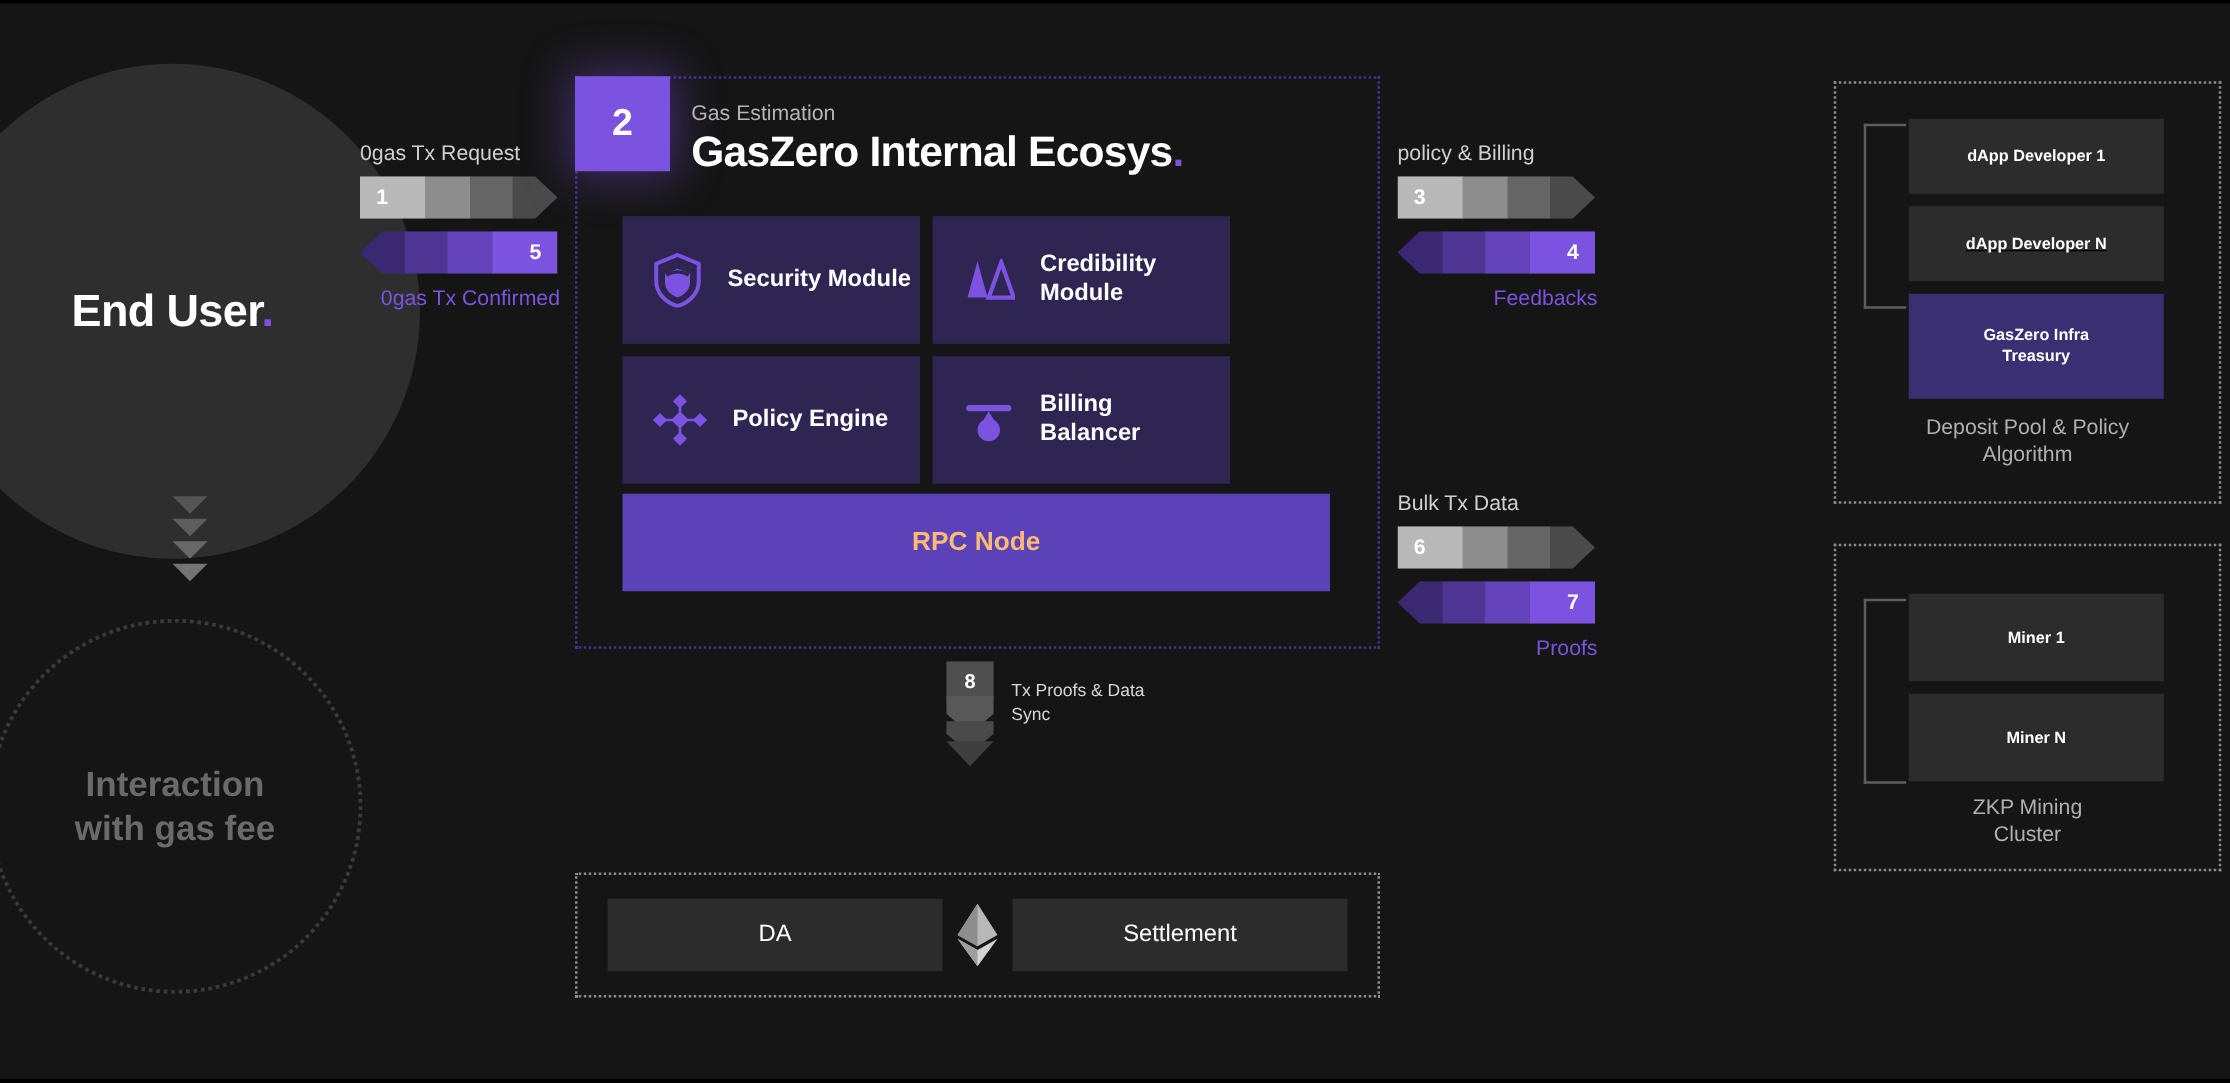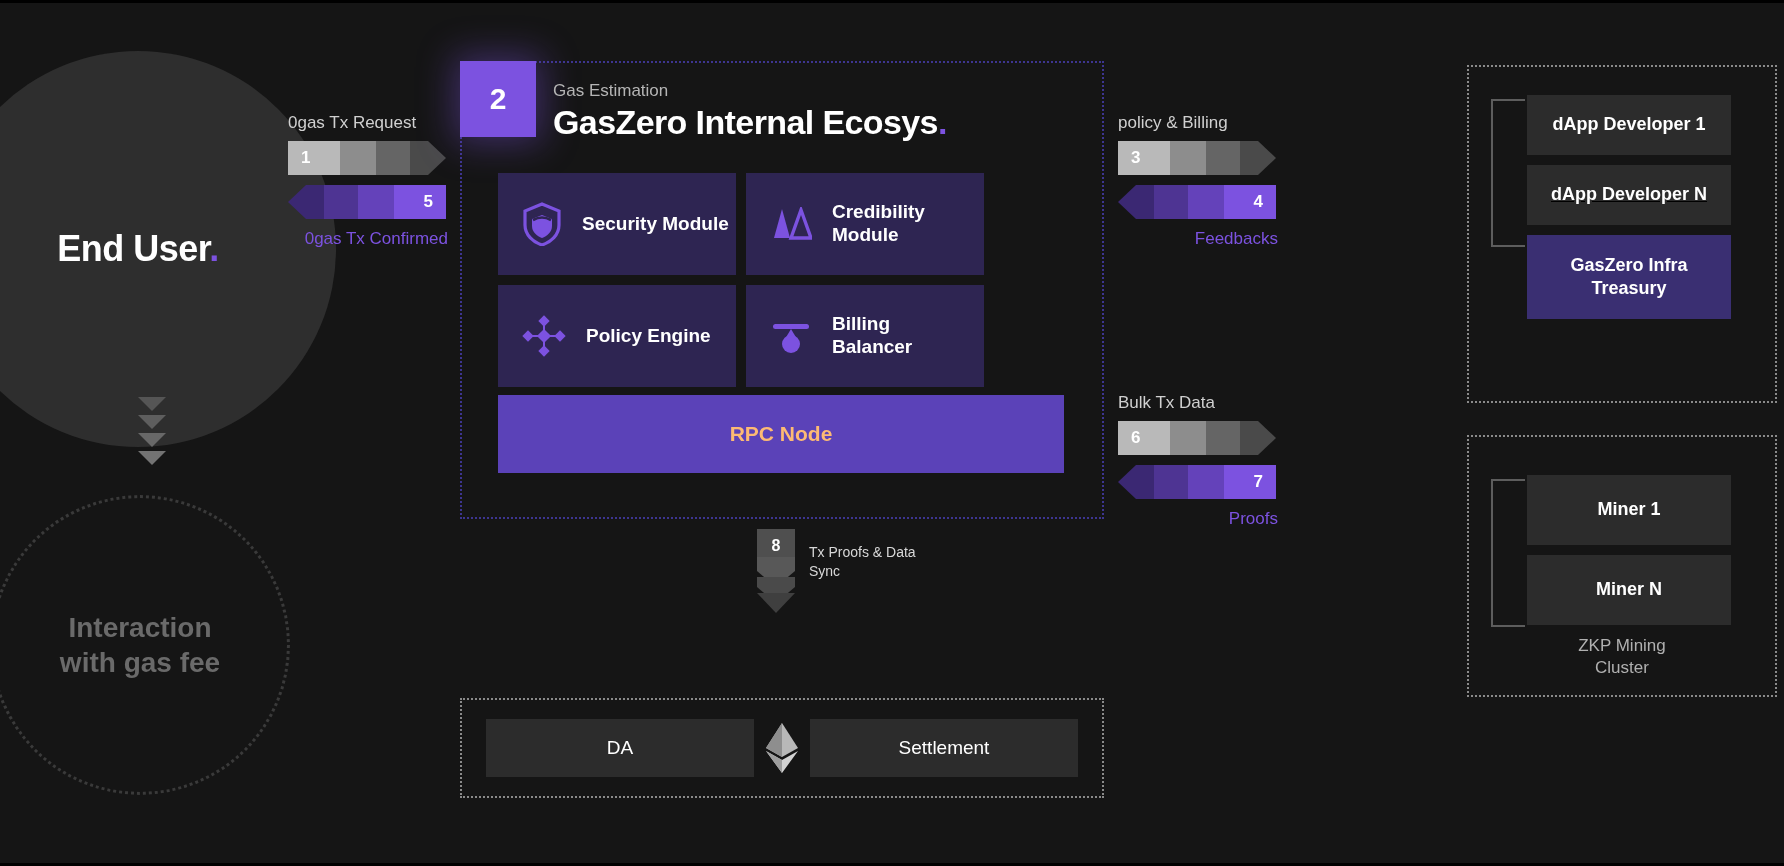"dApp Developer 1" .node-label { font-size: 18px -> 13px }
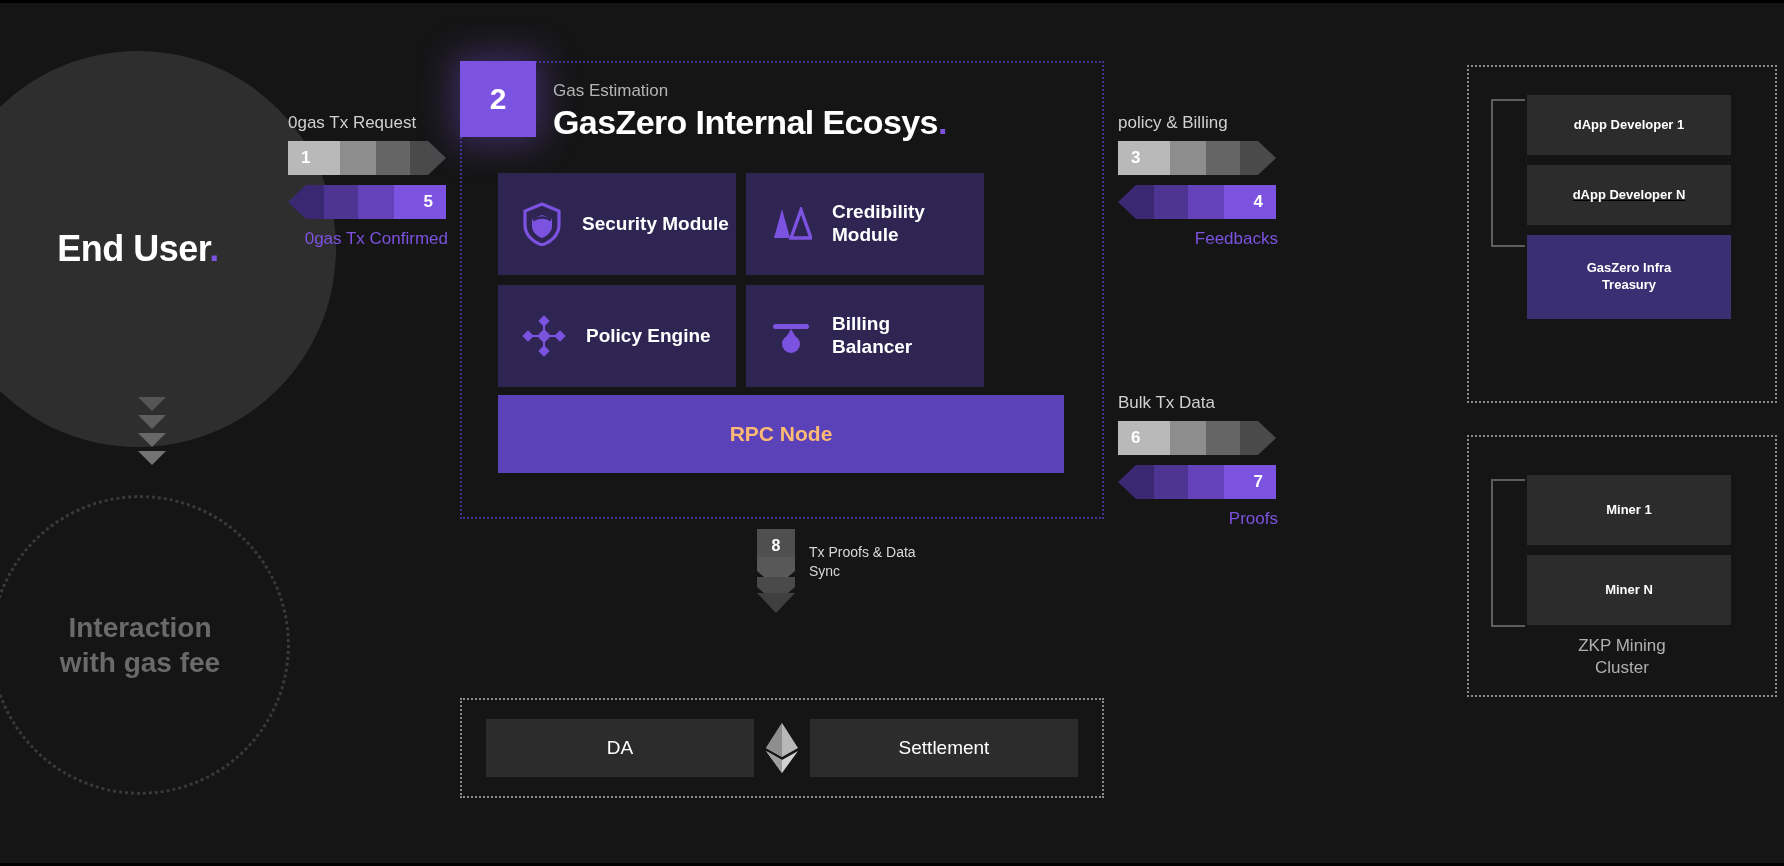"Deposit Pool & Policy" div.panel-caption { html: none -> <div> <span>Deposit Pool &amp; Policy</span><br> <span>Algorithm</span> </div> }
